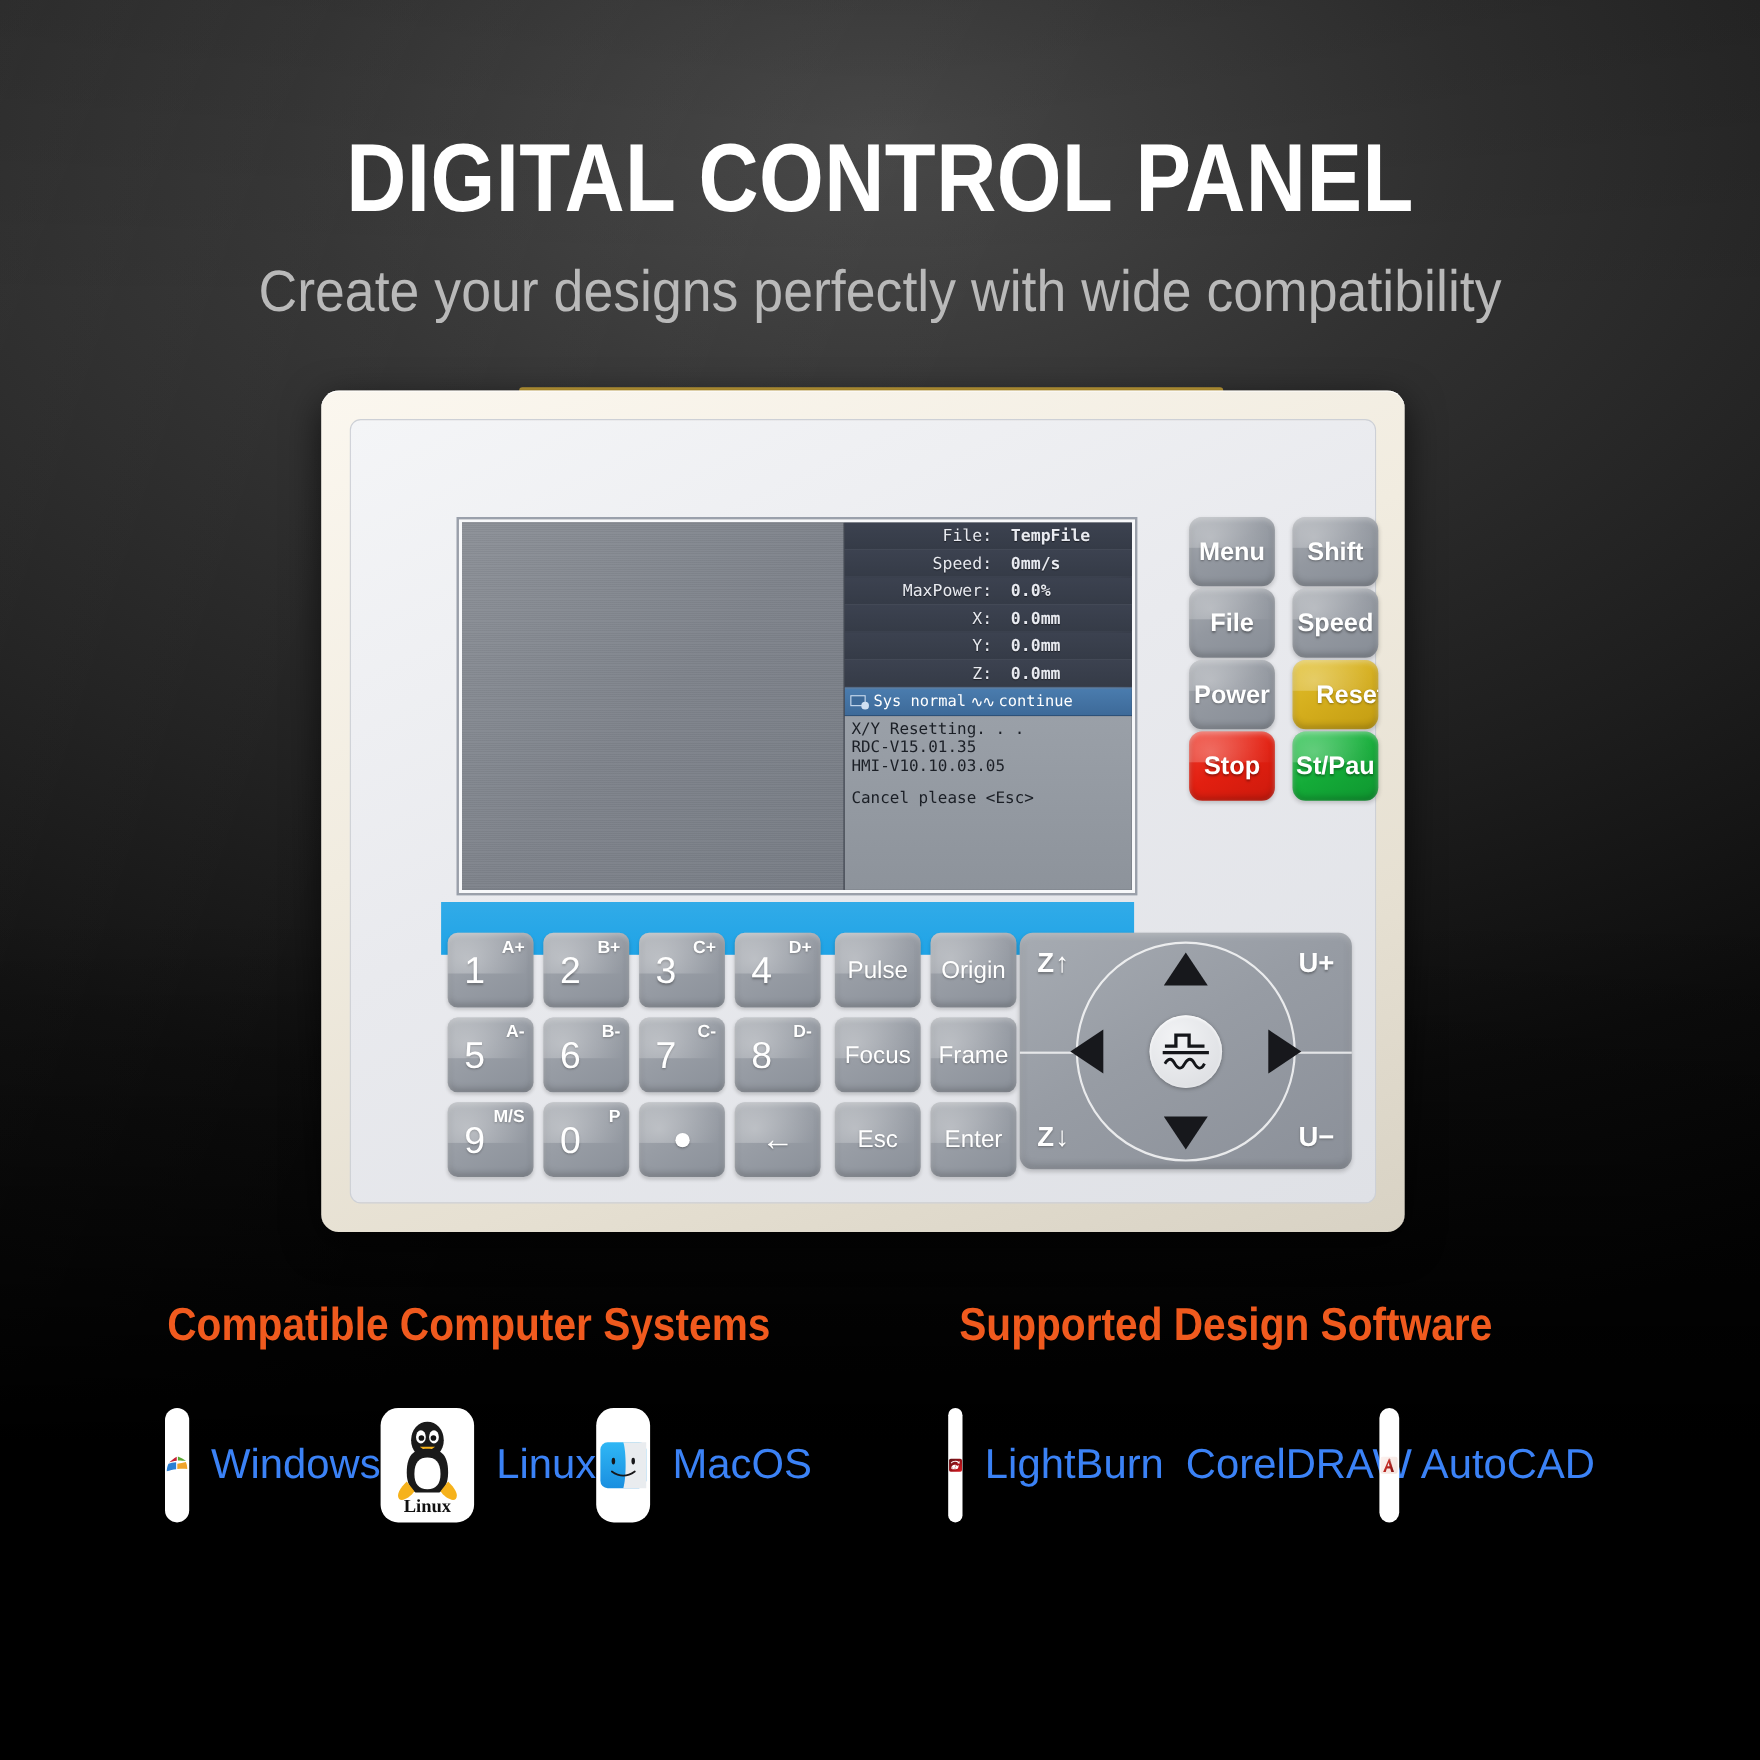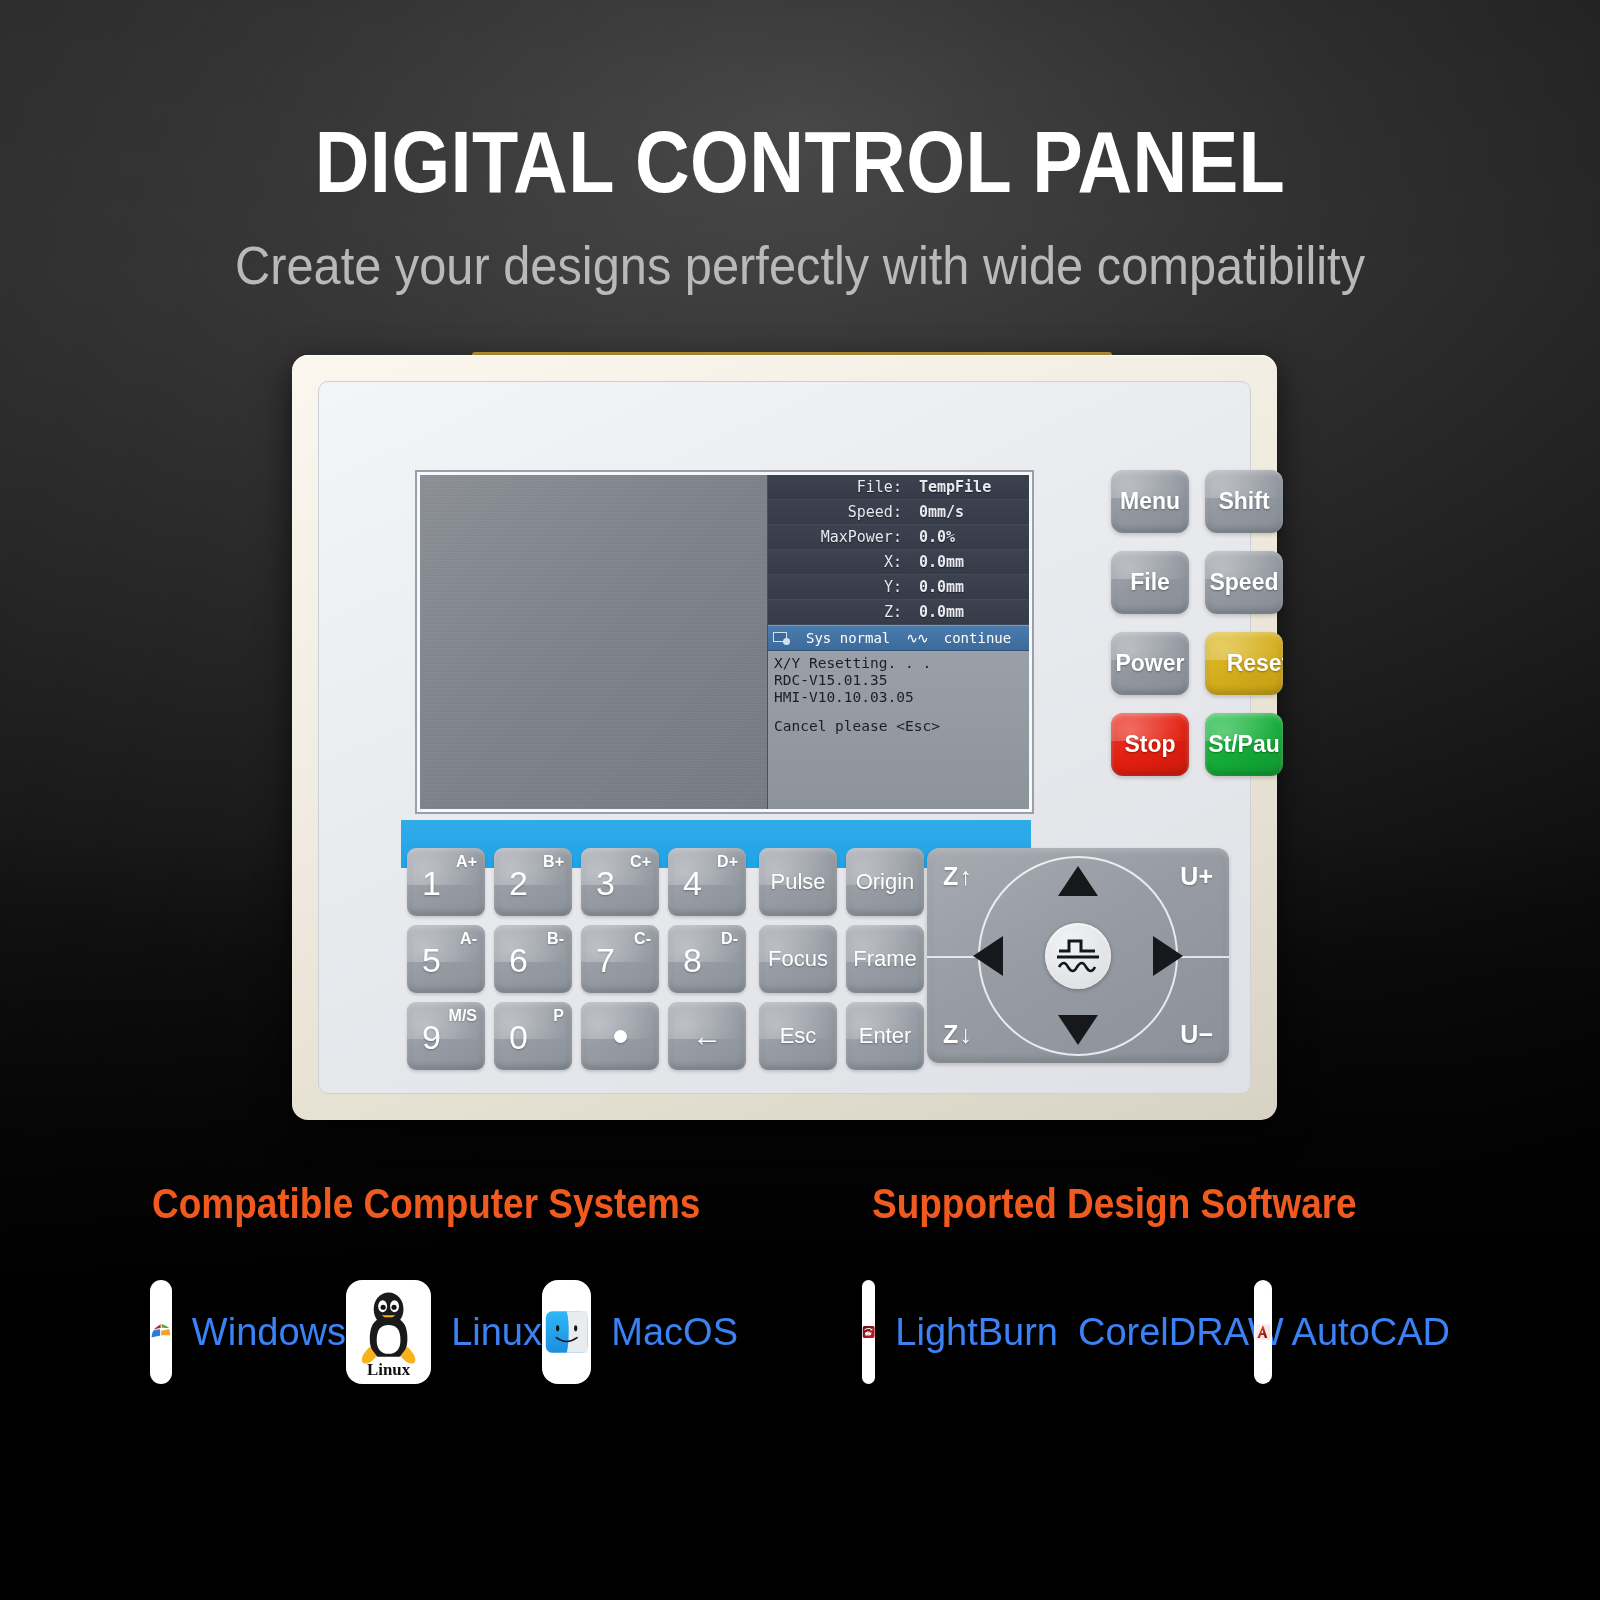"Menu" .rkeys { gap: 18px 16px -> 2px 16px; left: 792px -> 762px }
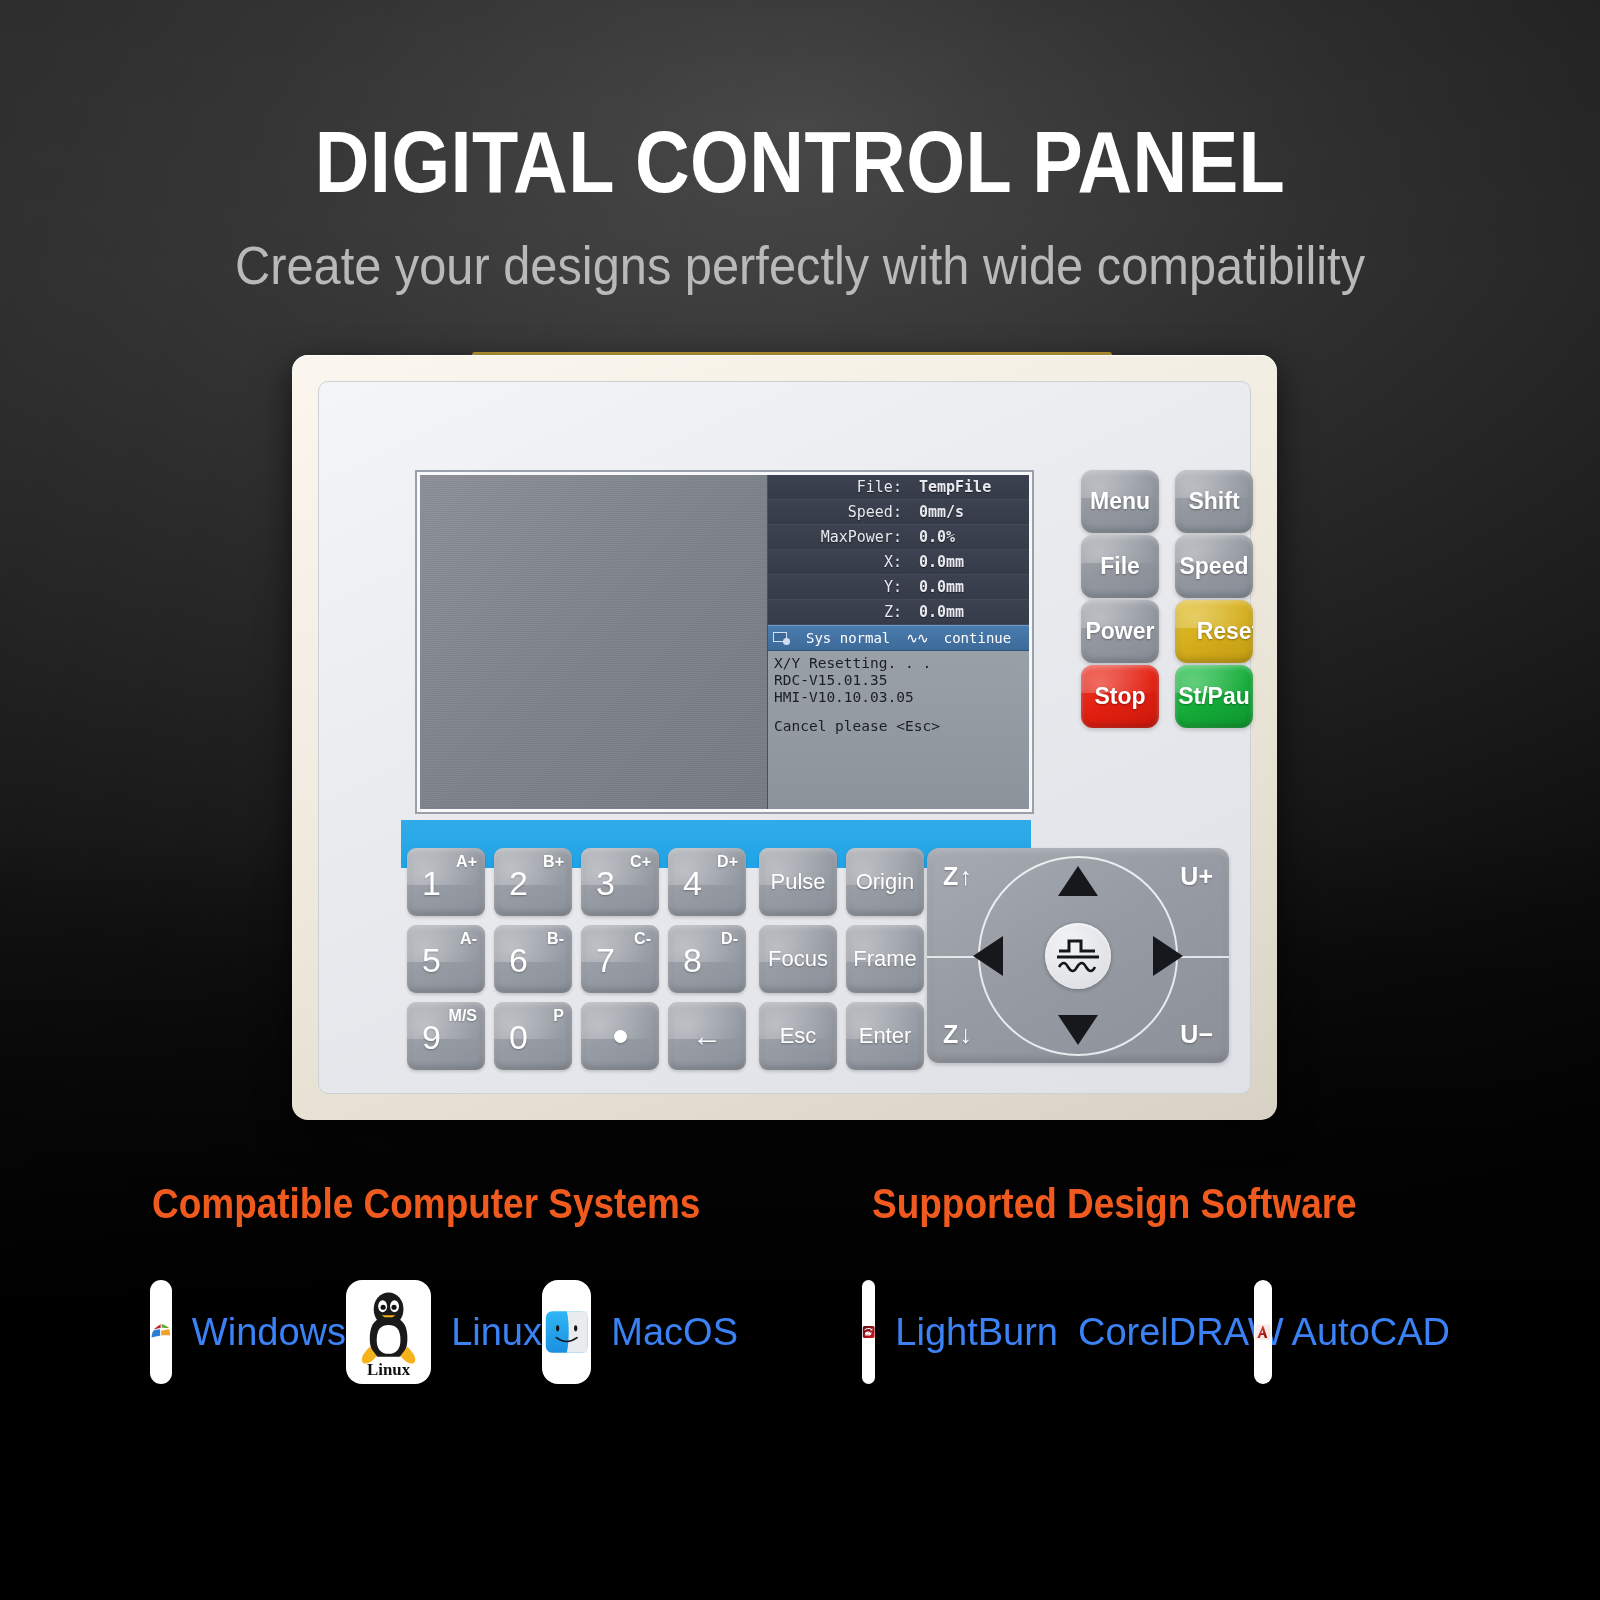"Sys normal" .lcd-status { gap: 16px -> 4px }
